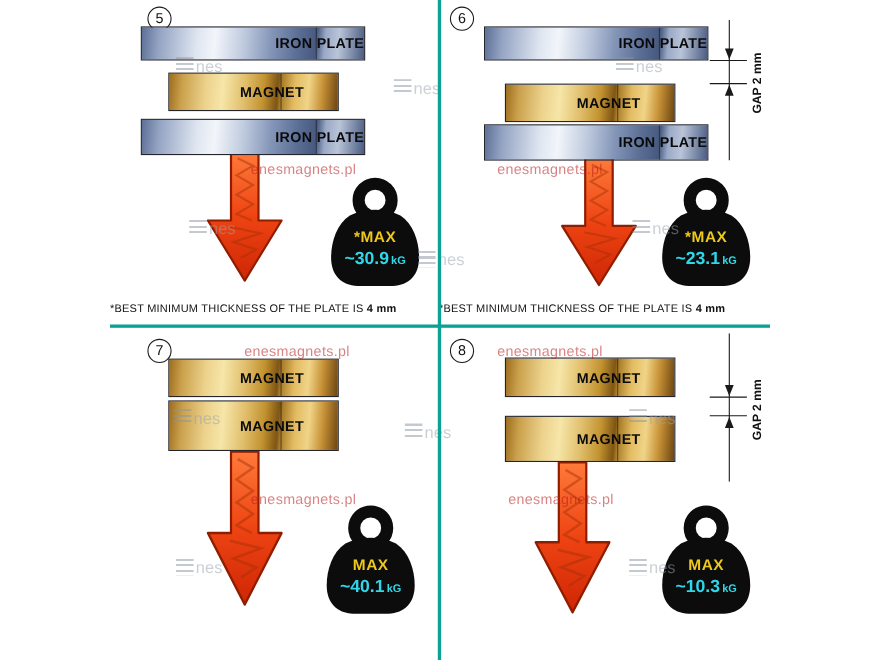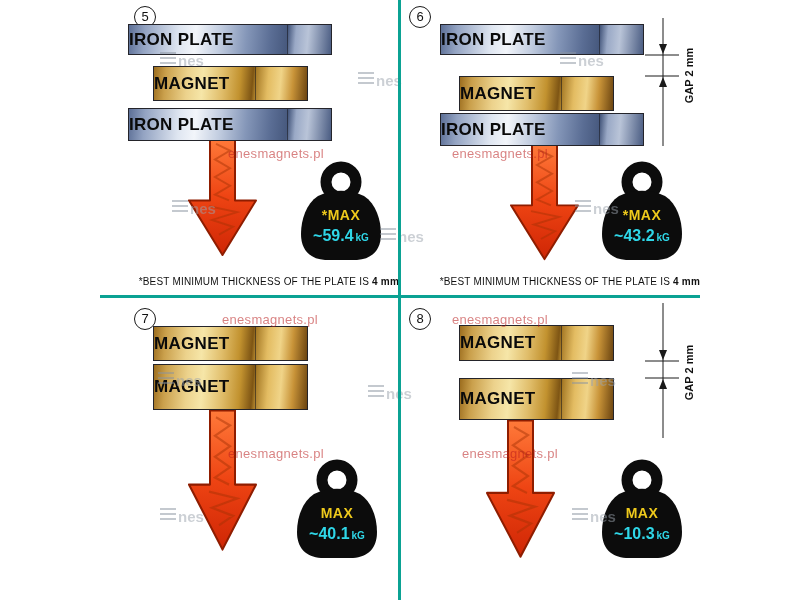"IRON PLATE" .bar-label { font-size: 17px -> 13px; text-align: left -> right }
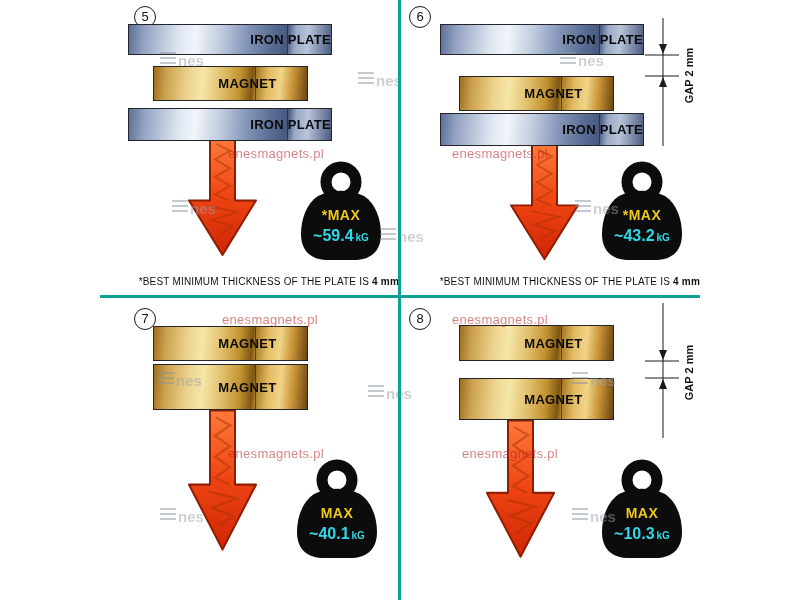"nes" .enes-nes { font-weight: bold -> normal }
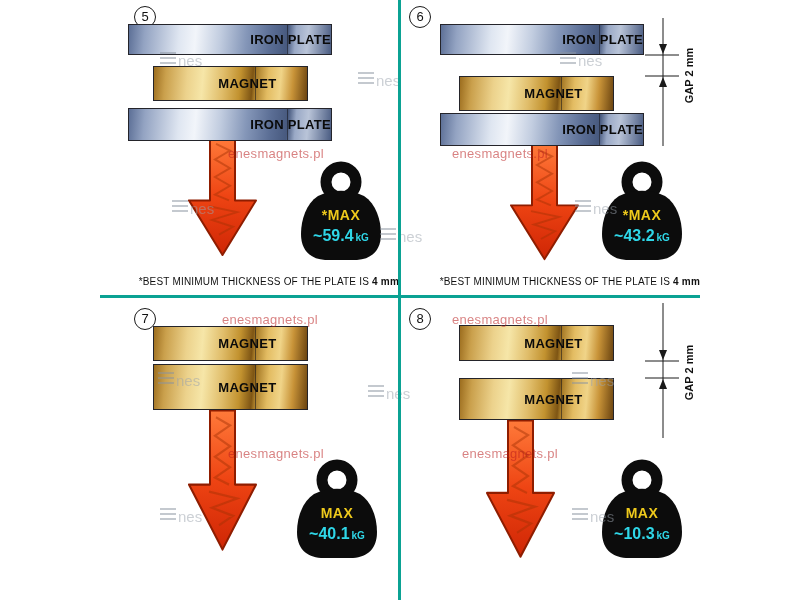"~59.4" span { text: 59.4 -> 30.9 }
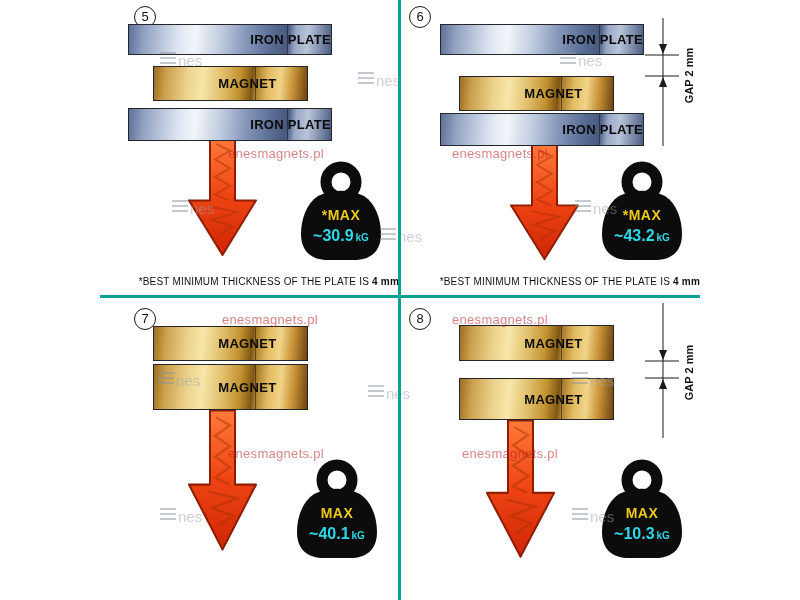"~43.2" span { text: 43.2 -> 23.1 }
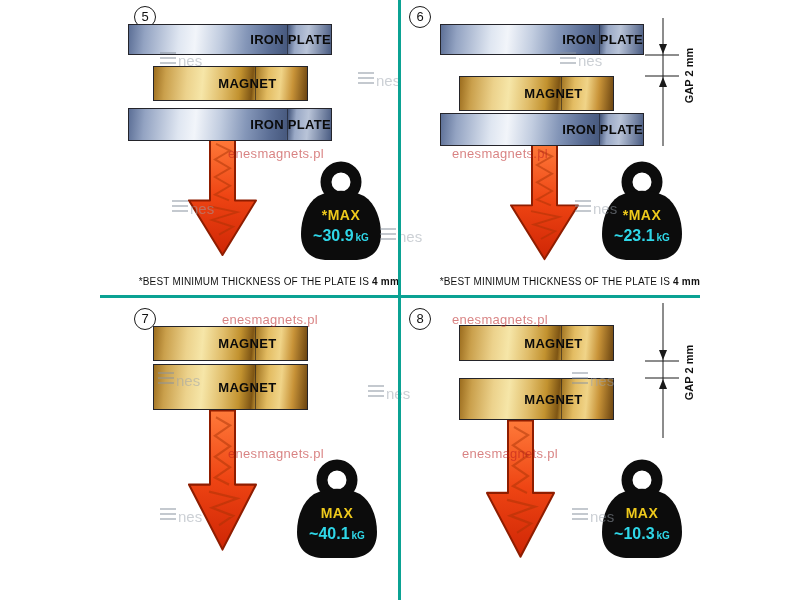"*BEST MINIMUM THICKNESS OF THE" .note { text-align: right -> left }
